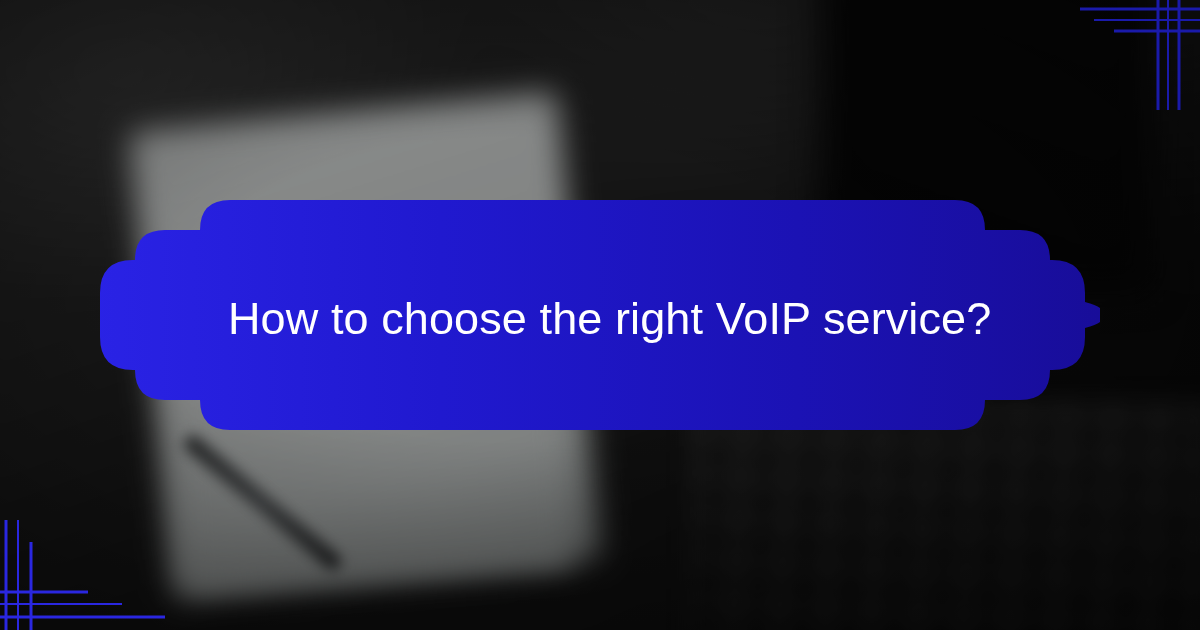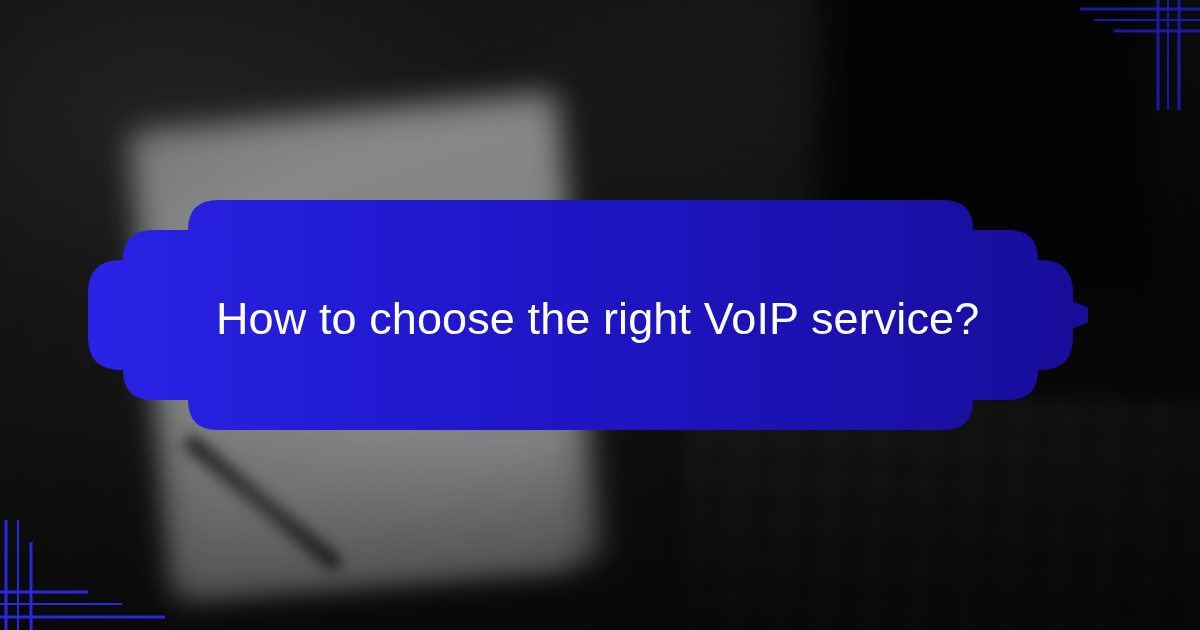"How to choose the right" .banner-wrap { left: 88px -> 100px }
